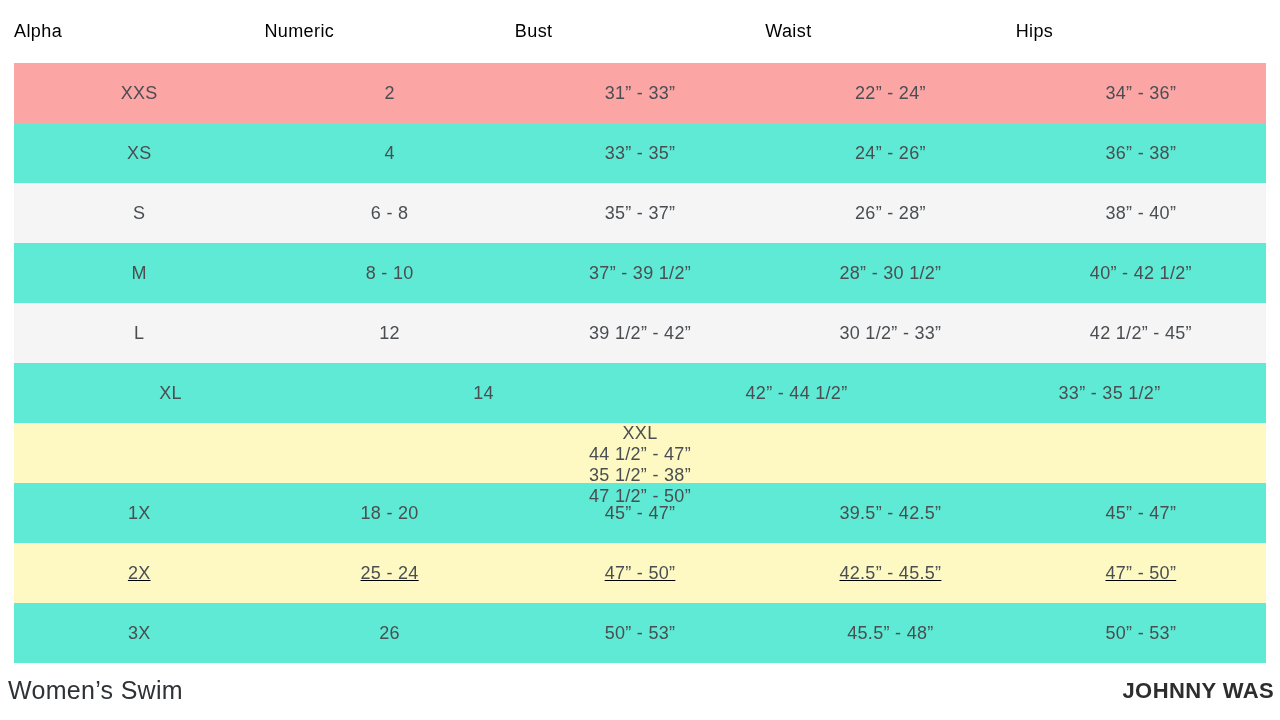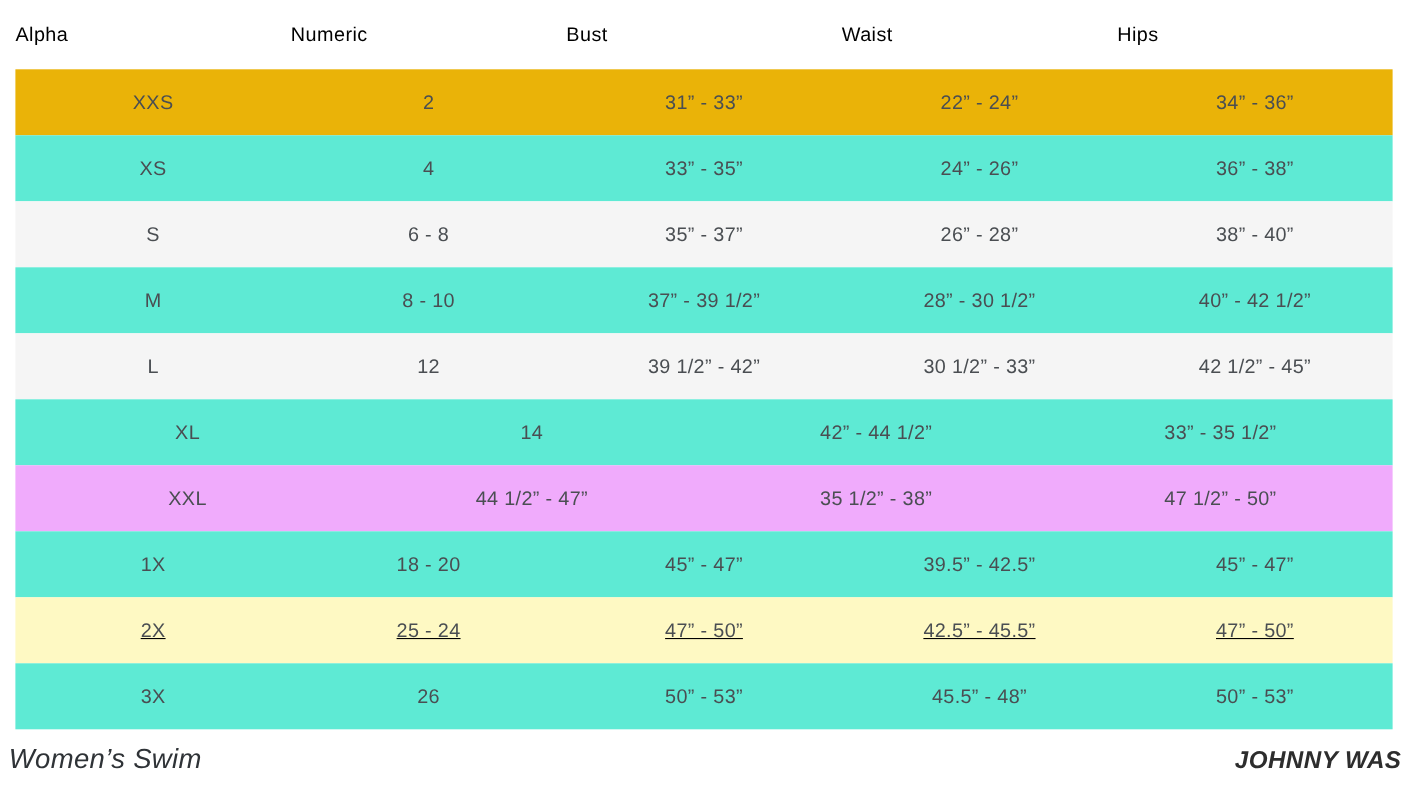"XXS" div.data-row { background: #eab308 -> #fca5a5 }
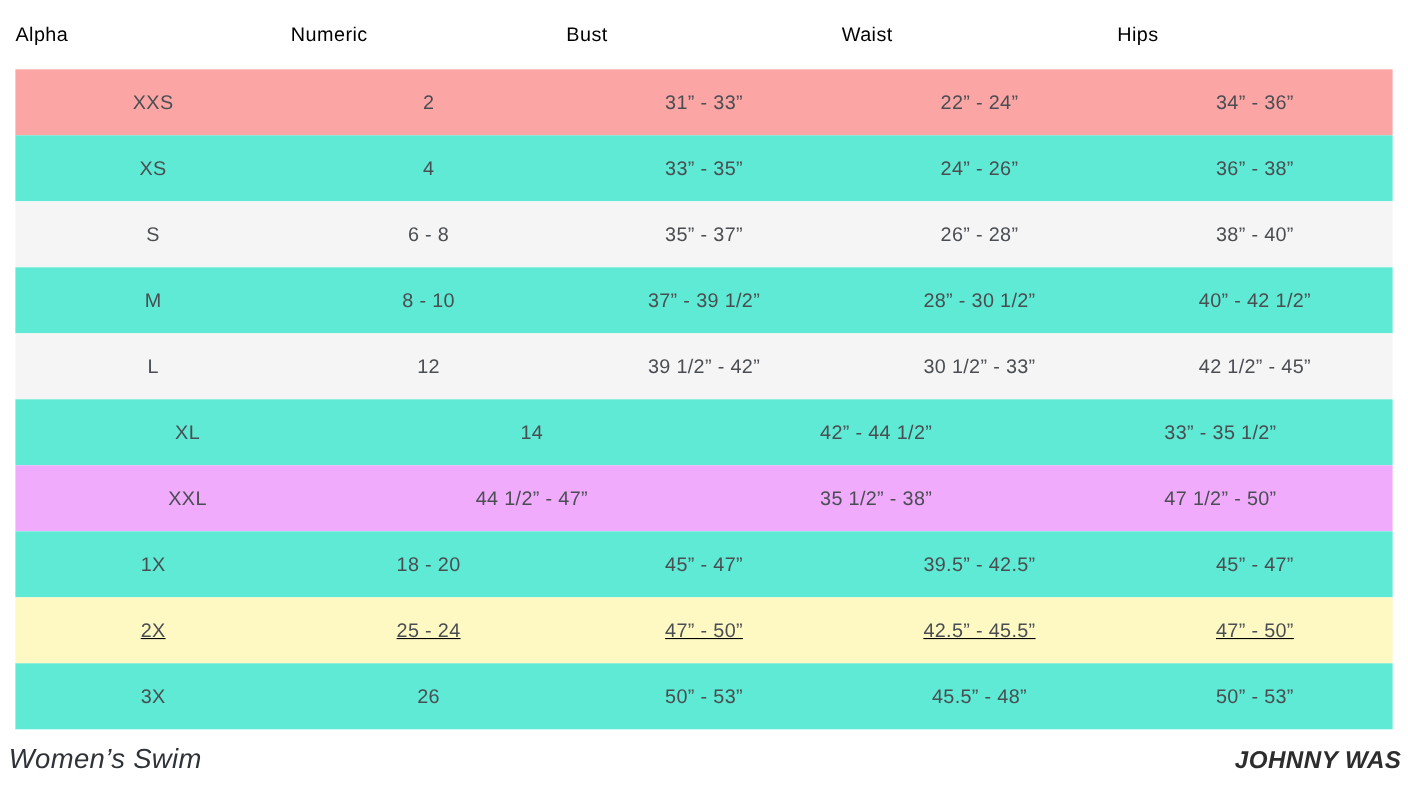"XXL" div.data-row { background: #f0abfc -> #fef9c3; flex-direction: none -> column }
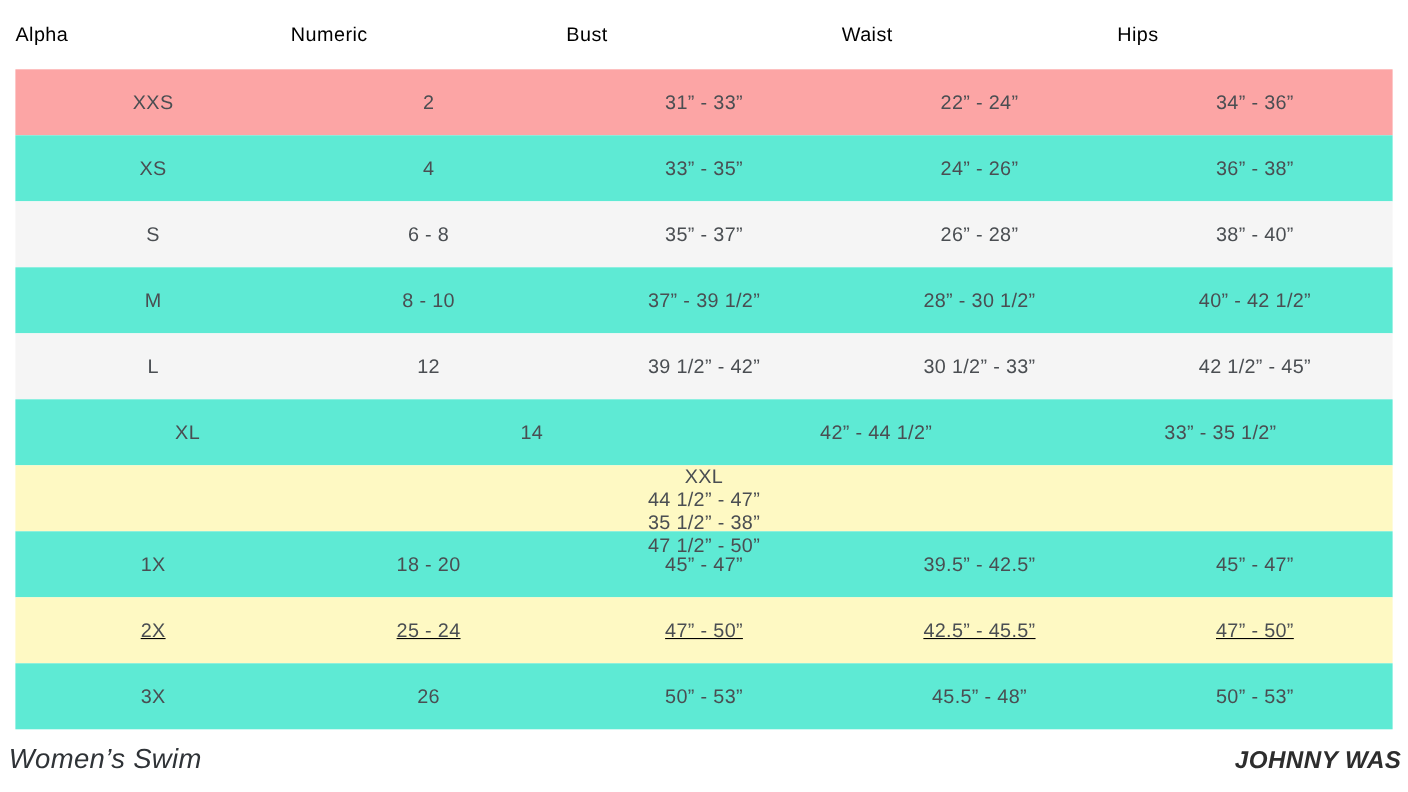"Women’s Swim" .footer { font-style: italic -> none }
